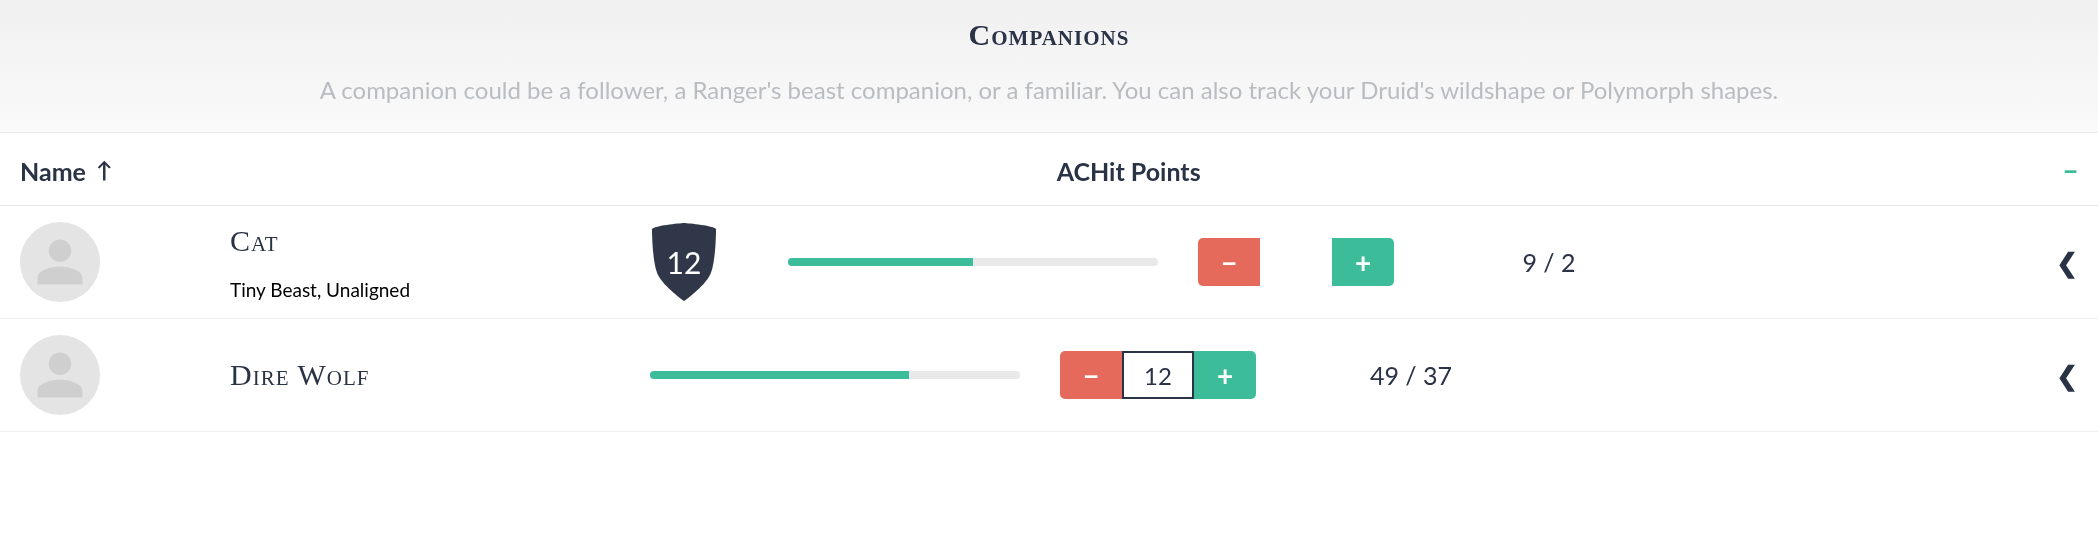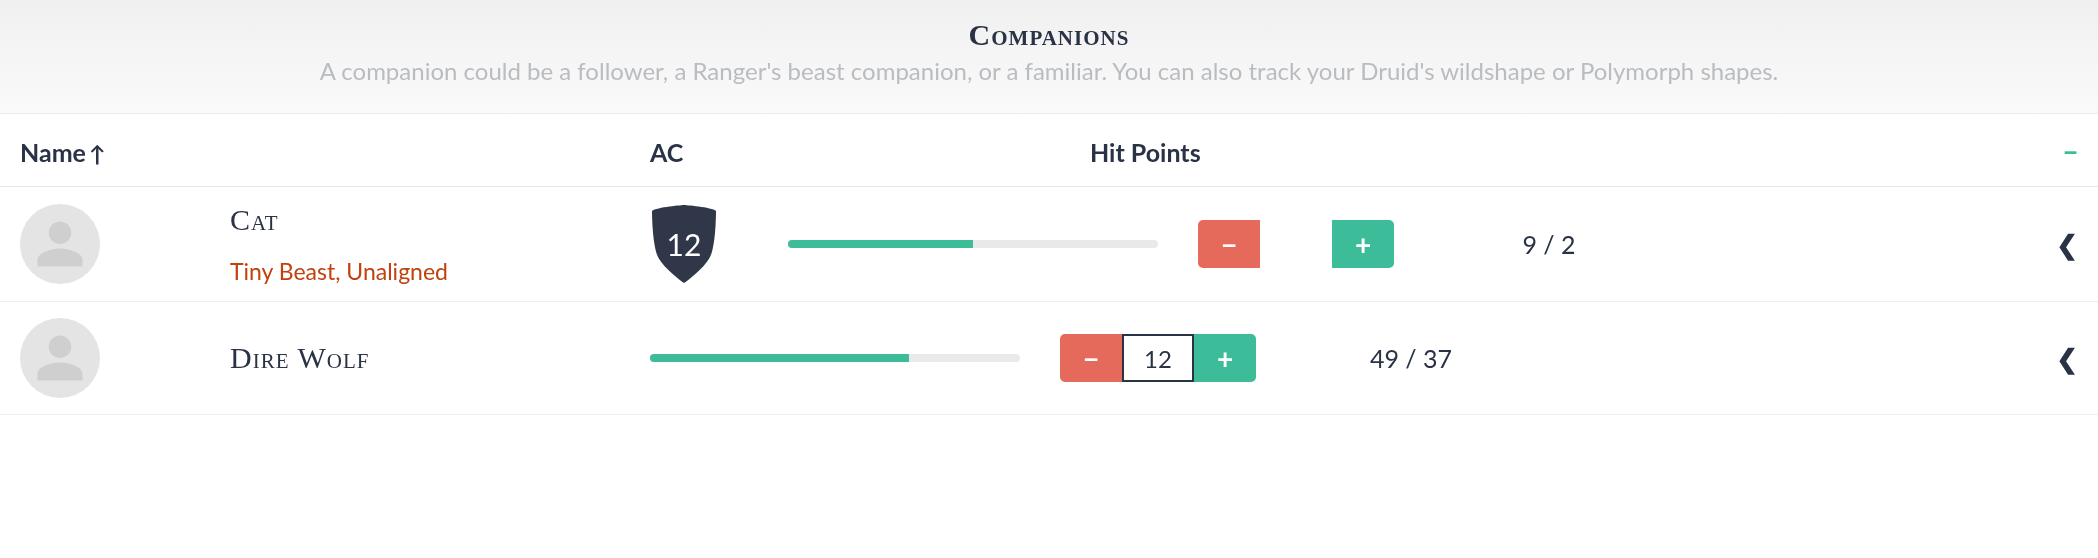"A companion could be a" .section-subtitle { margin-top: 4px -> 23px }
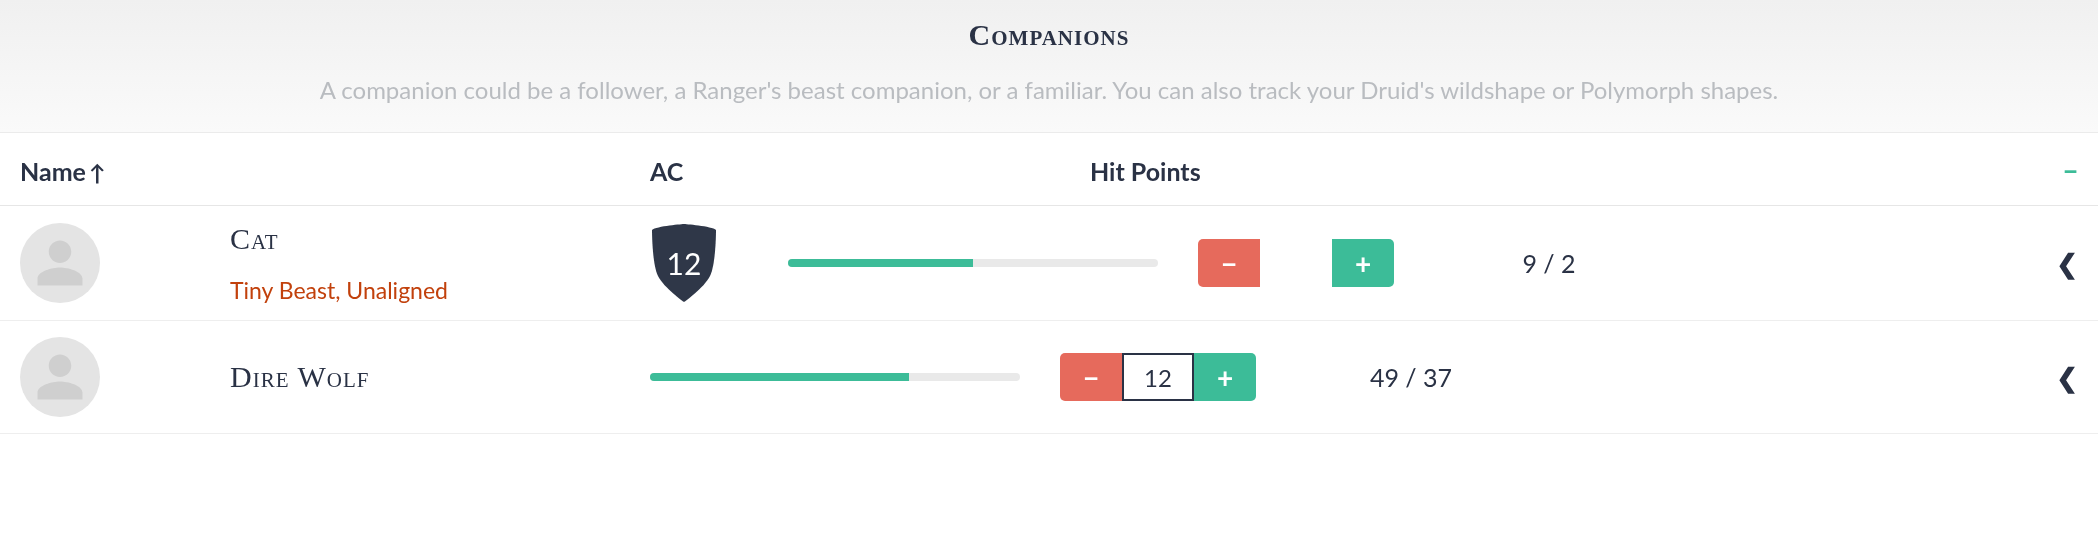"Name" .col-name { align-items: flex-end -> flex-start; gap: 3px -> 10px }
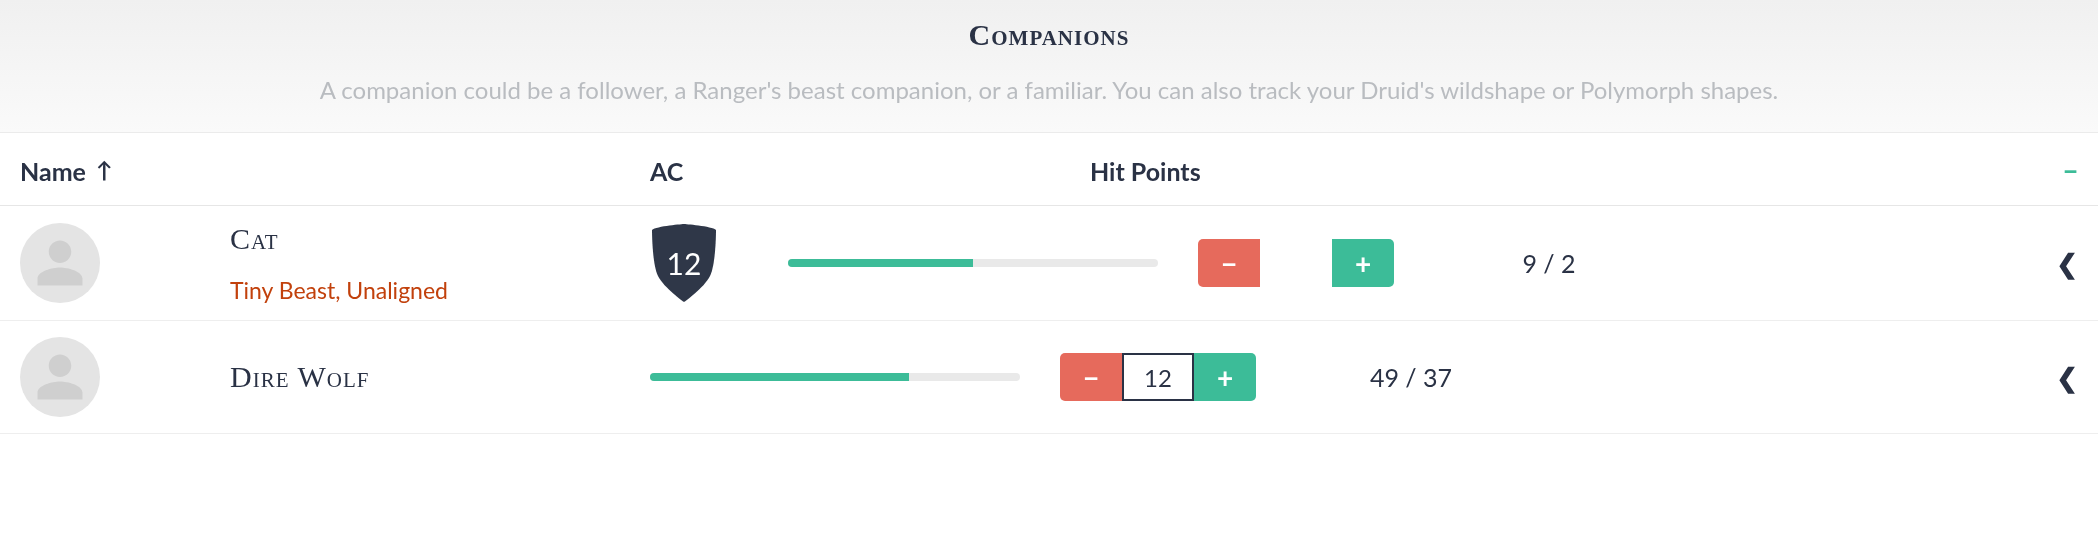"AC" .col-ac { text-align: none -> right }
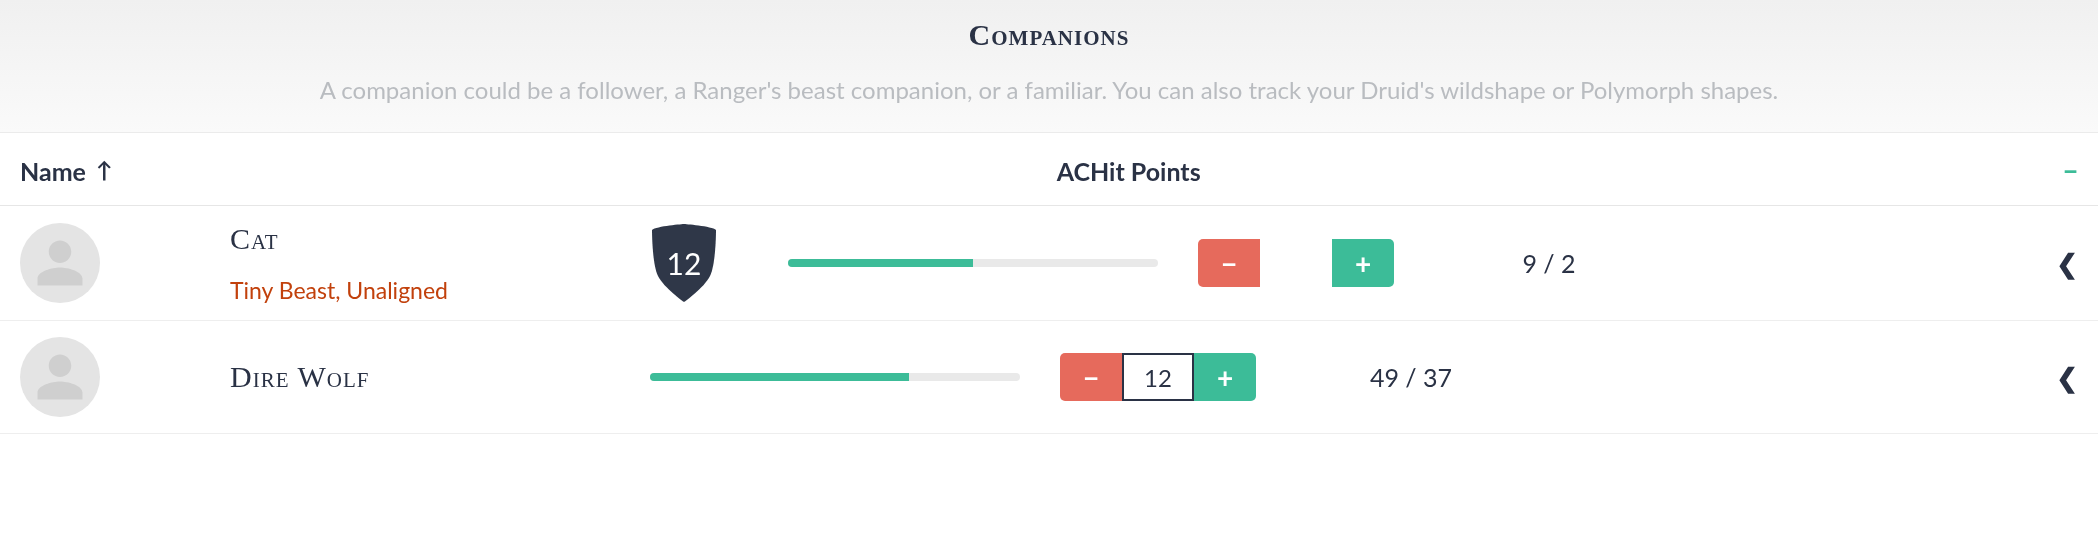"Tiny Beast, Unaligned" .creature-sub { color: #c2410c -> #000000; font-size: 23px -> 19px }
